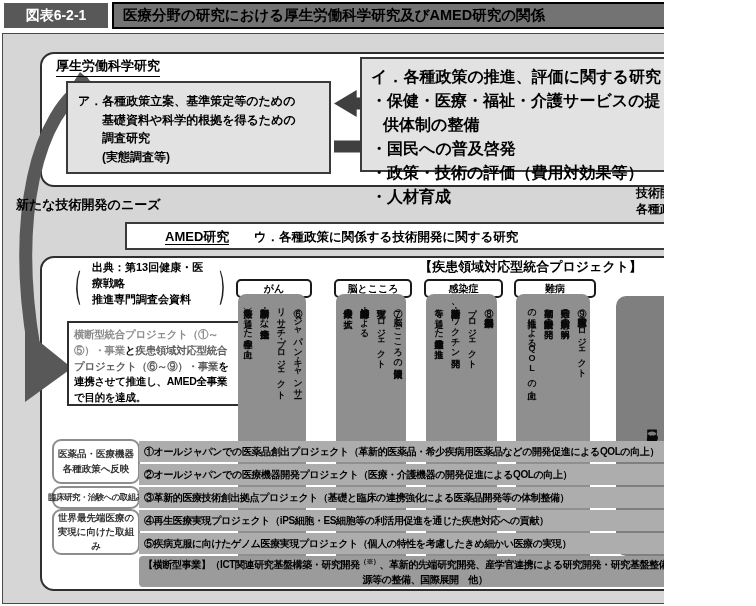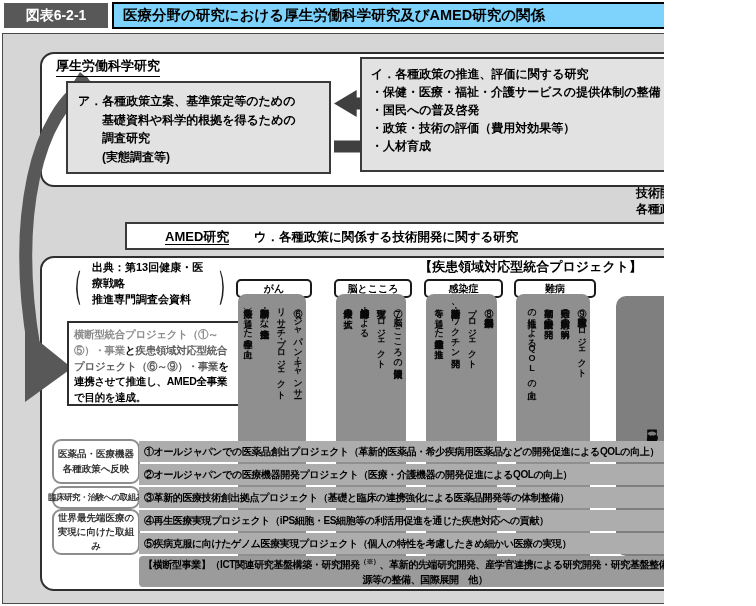"医療分野の研究における厚生労働科学研究及びAMED研究の関係" .fig-title { background: #7dd3fc -> #737373 }
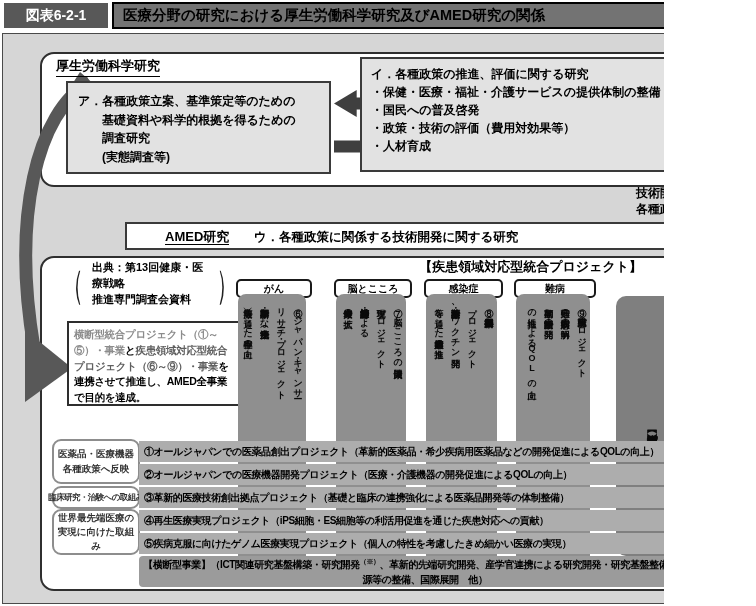"イ．各種政策の推進、評価に関する研究" .box-i { font-size: 12px -> 16px }
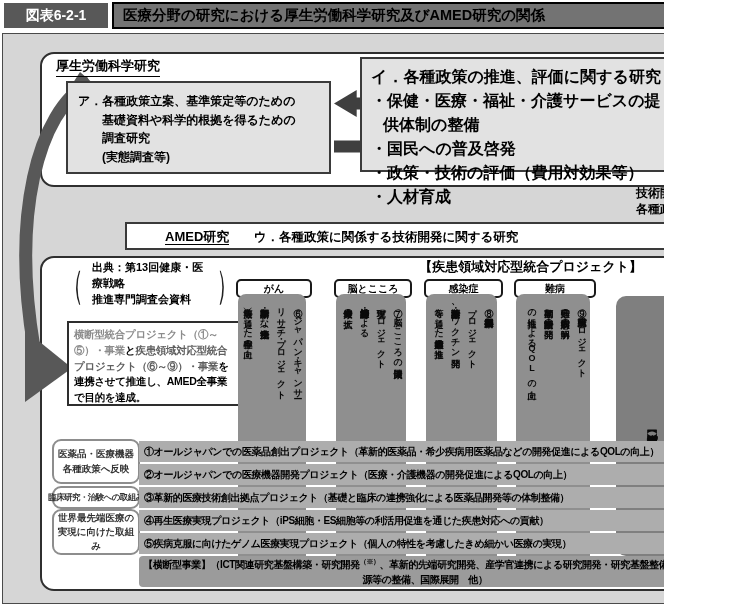"新たな技術開発のニーズ" div.needs-label { html: none -> <div>新たな技術開発のニーズ</div> }
